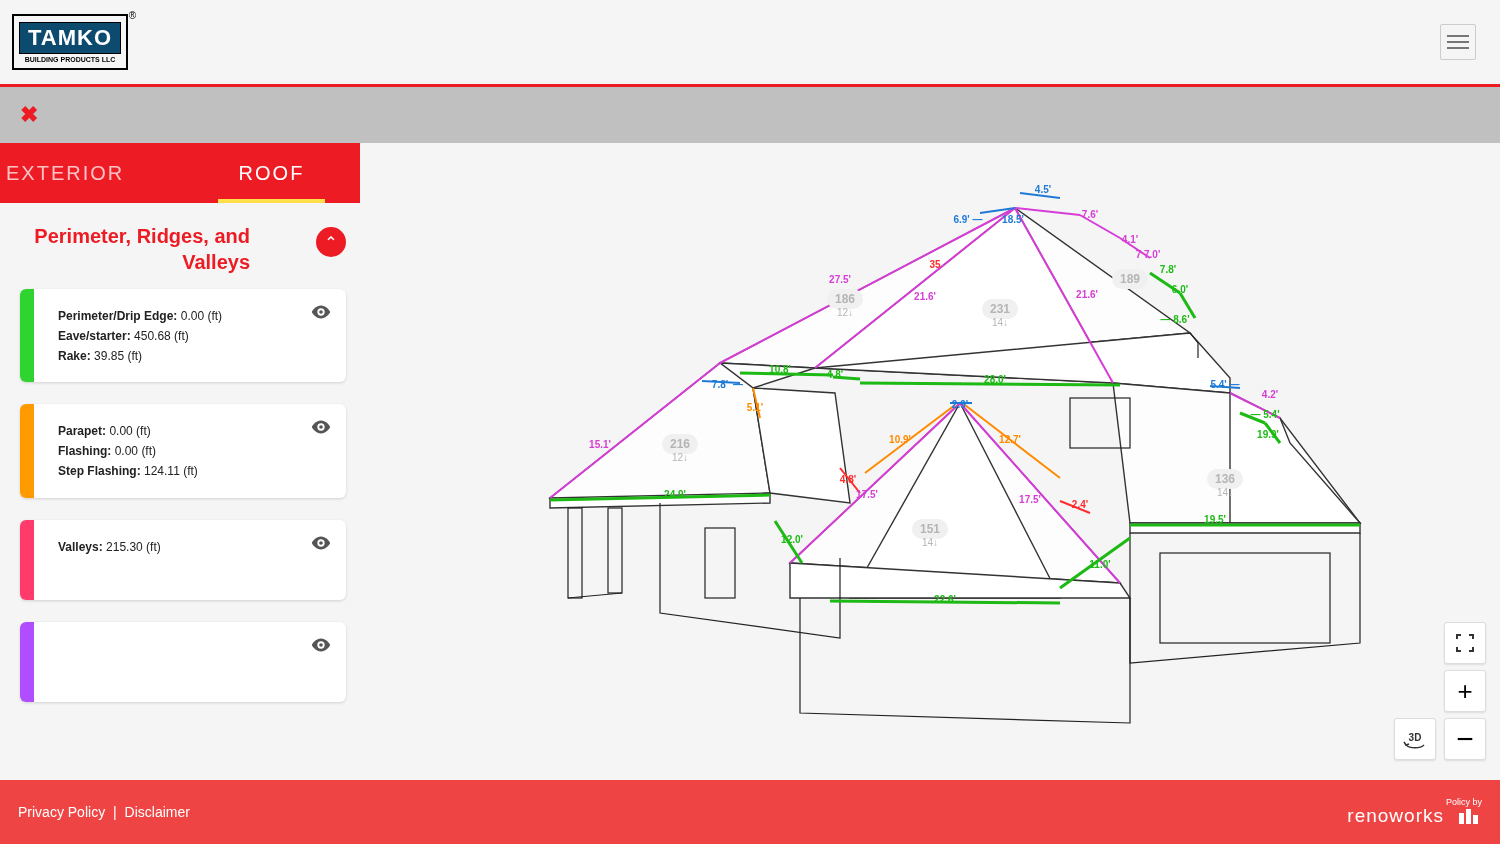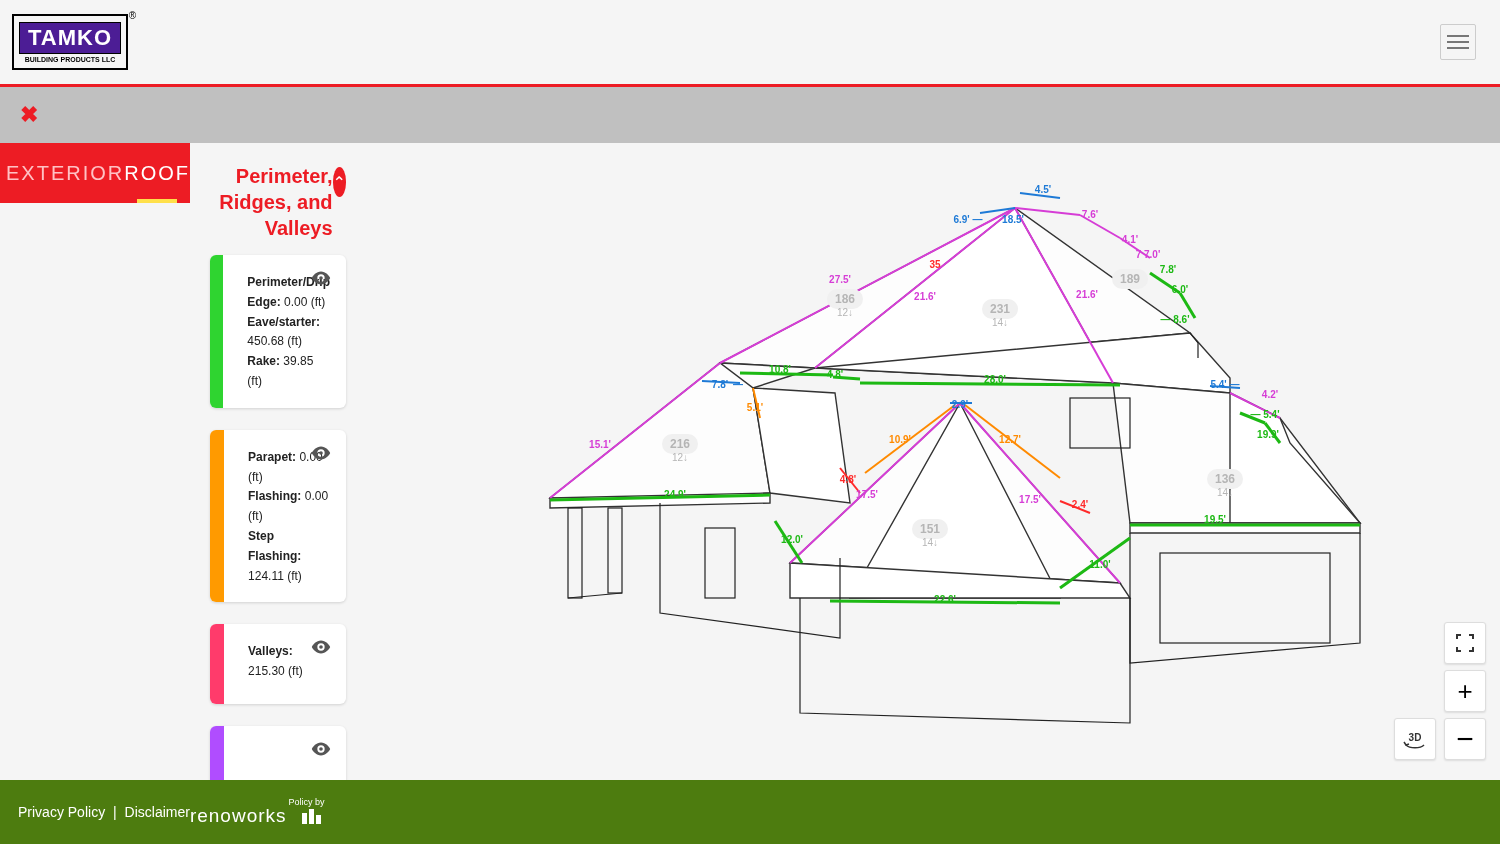"TAMKO" .logo-top { background: #4c1d95 -> #0c4a6e }
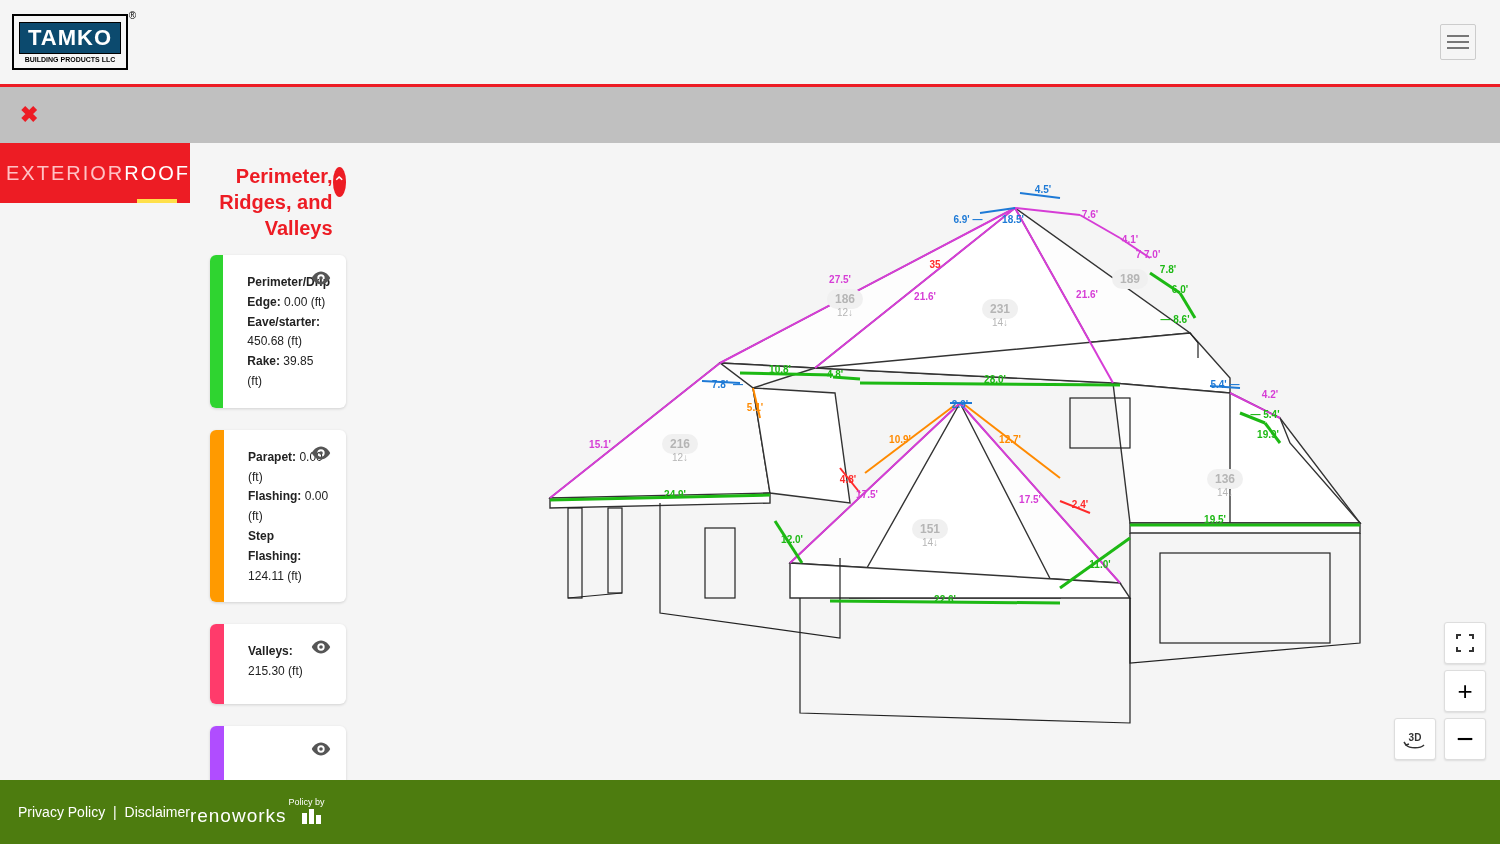"EXTERIOR" .sidebar { flex-direction: row -> column }
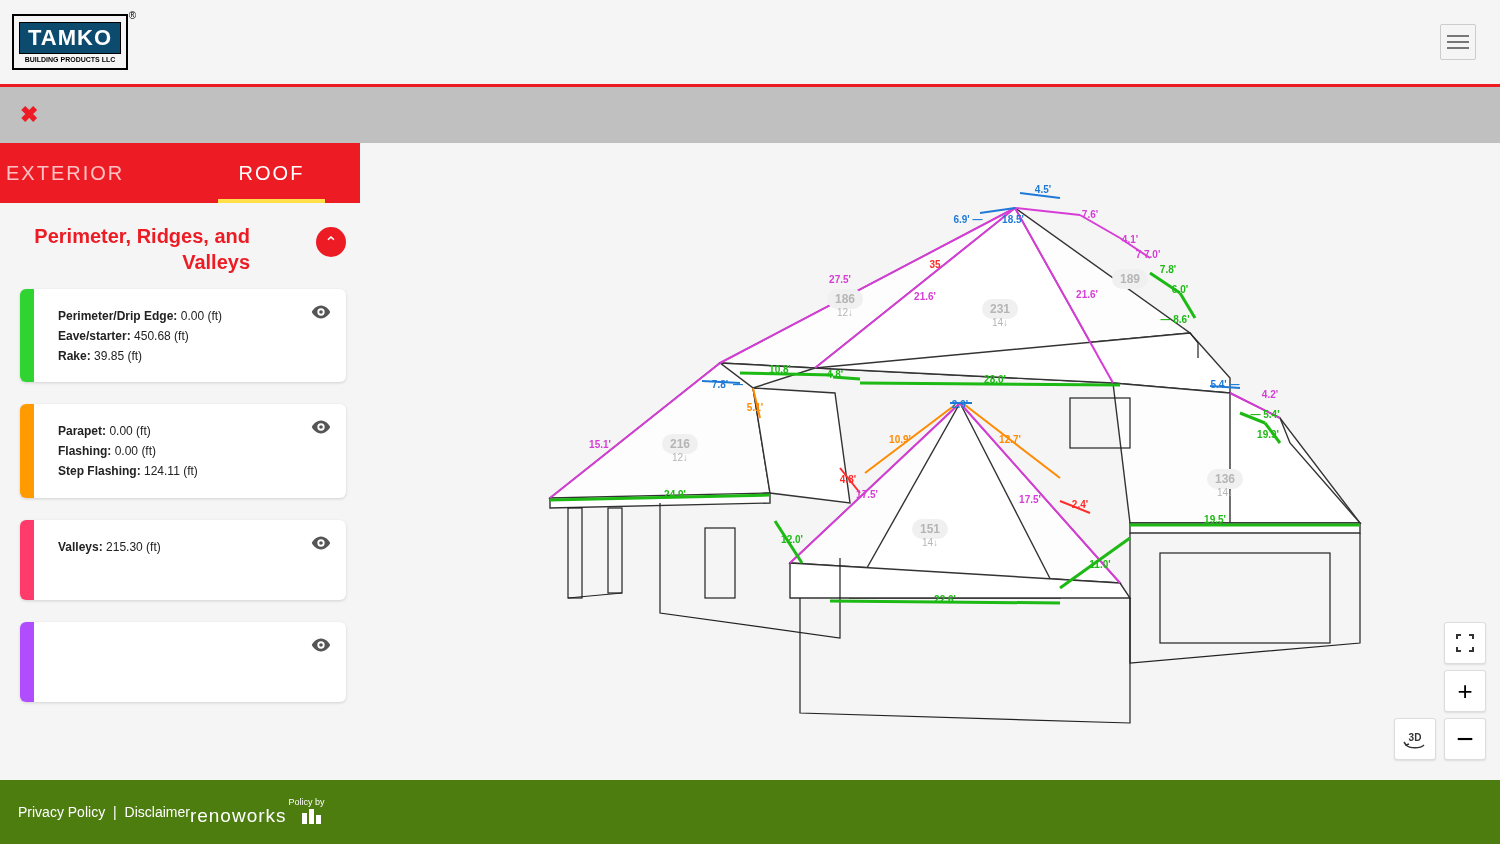"Privacy Policy | Disclaimer" .footer { background: #4d7c0f -> #ef4444; justify-content: none -> space-between }
